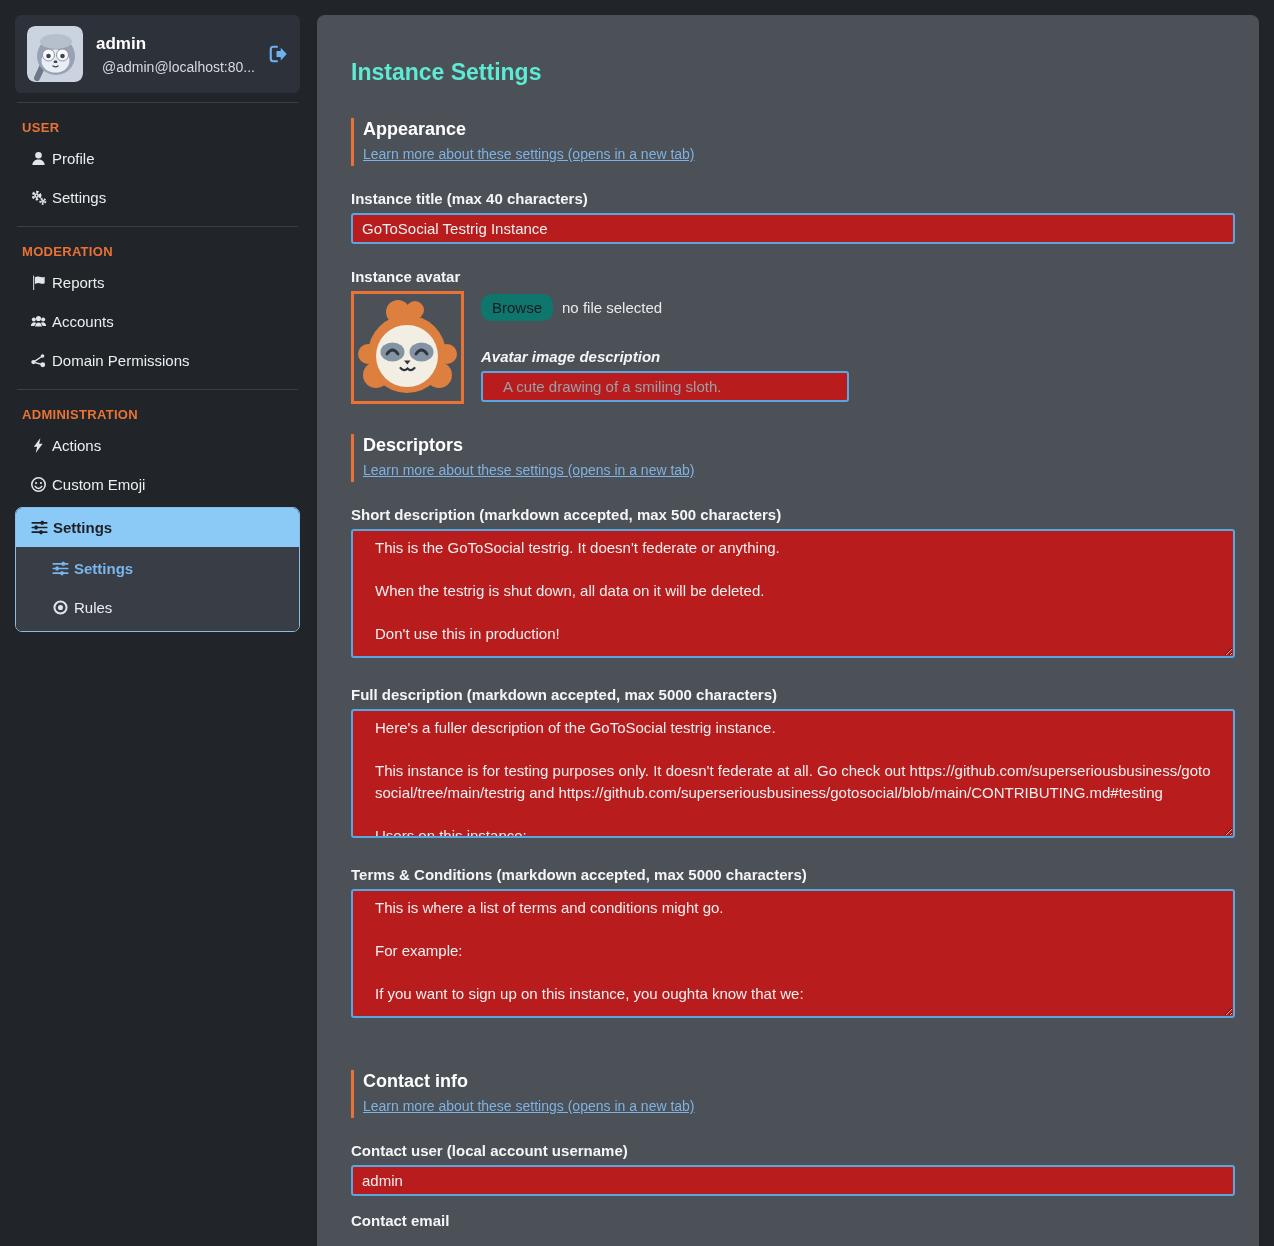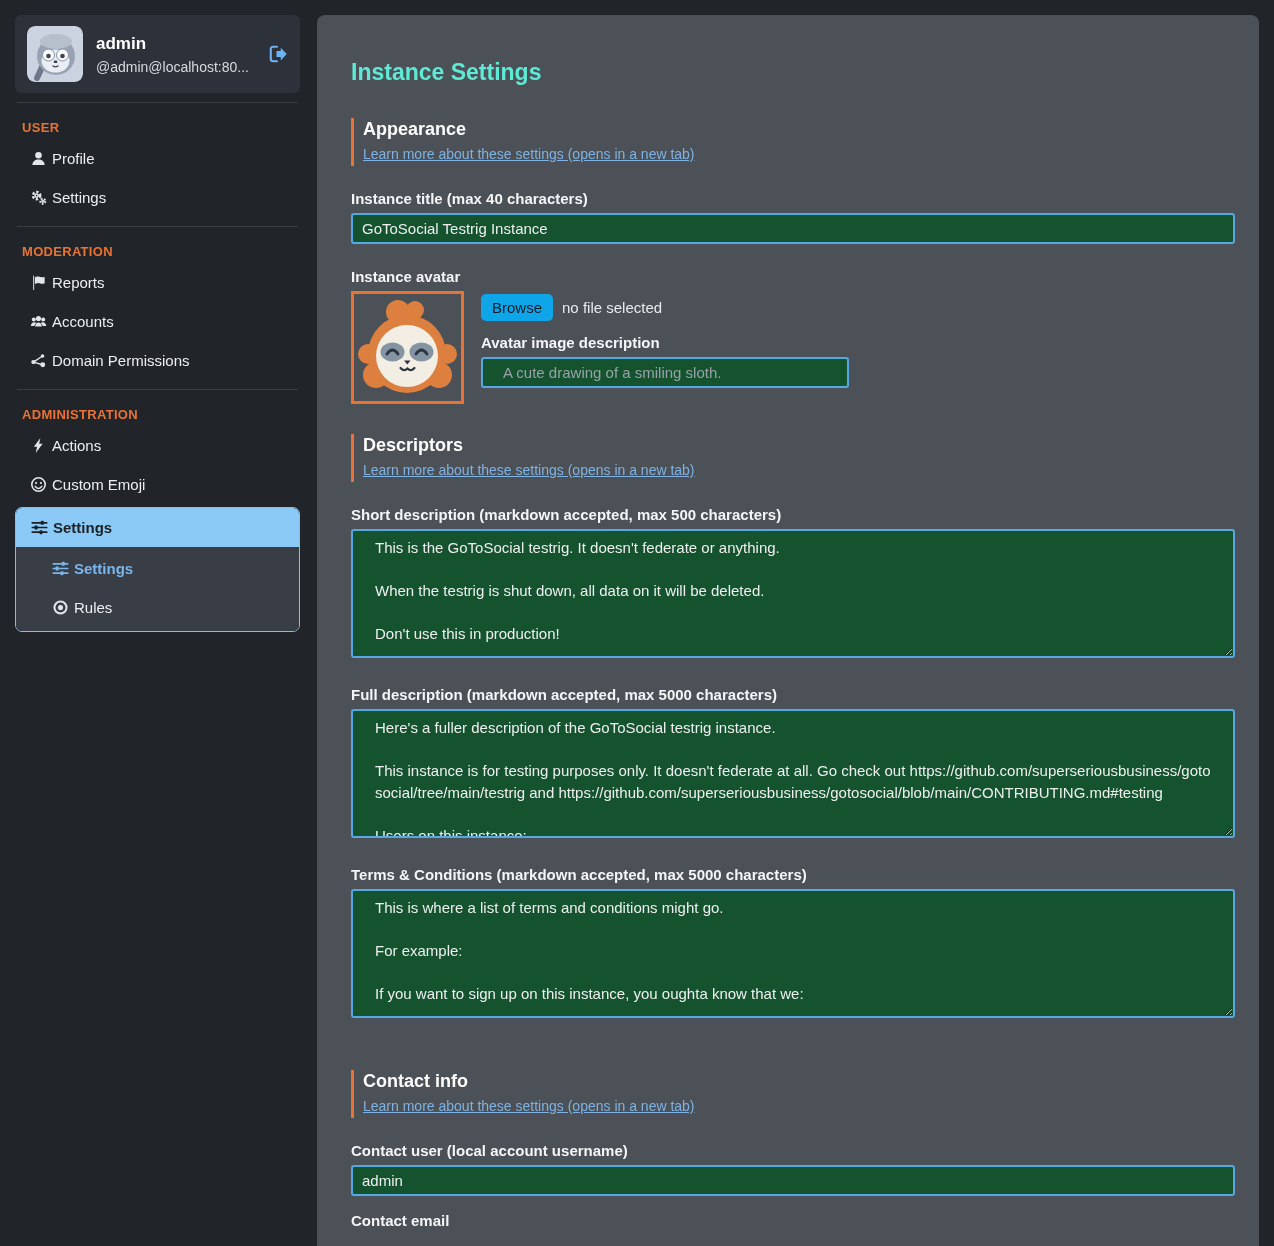"@admin@localhost:80..." .user-webfinger { text-align: none -> right }
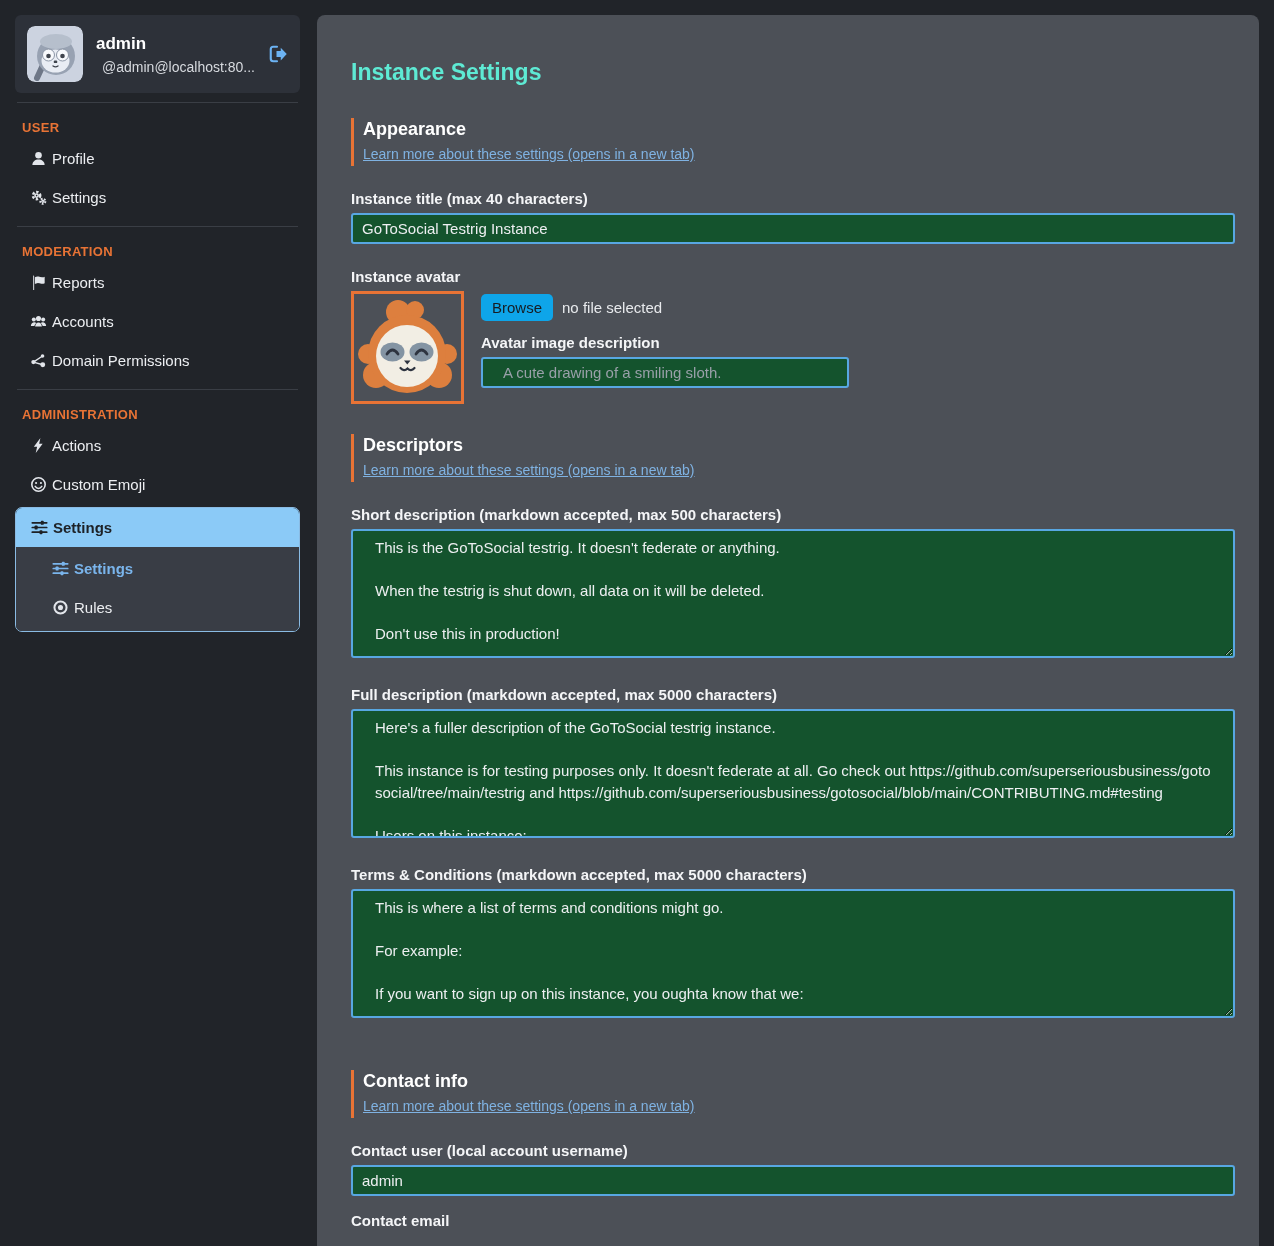"GoToSocial Testrig Instance" .text-input, .text-area { background: #14532d -> #b91c1c }
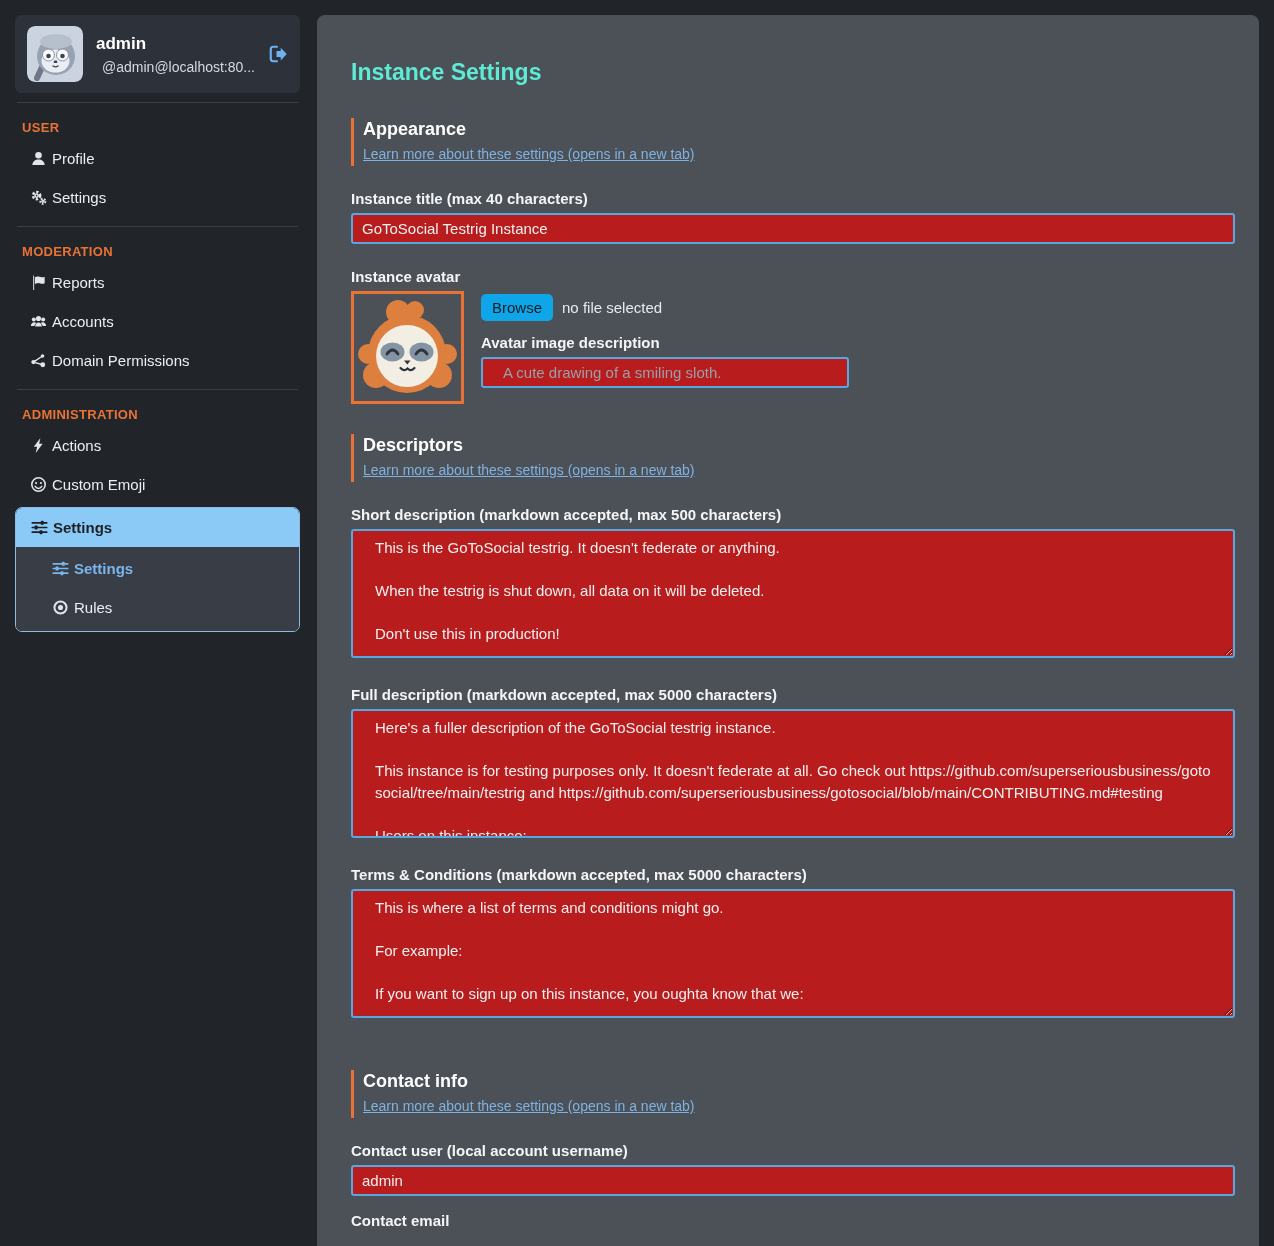"Browse" .browse-btn { background: #0ea5e9 -> #0f766e; border-radius: 5px -> 10px }
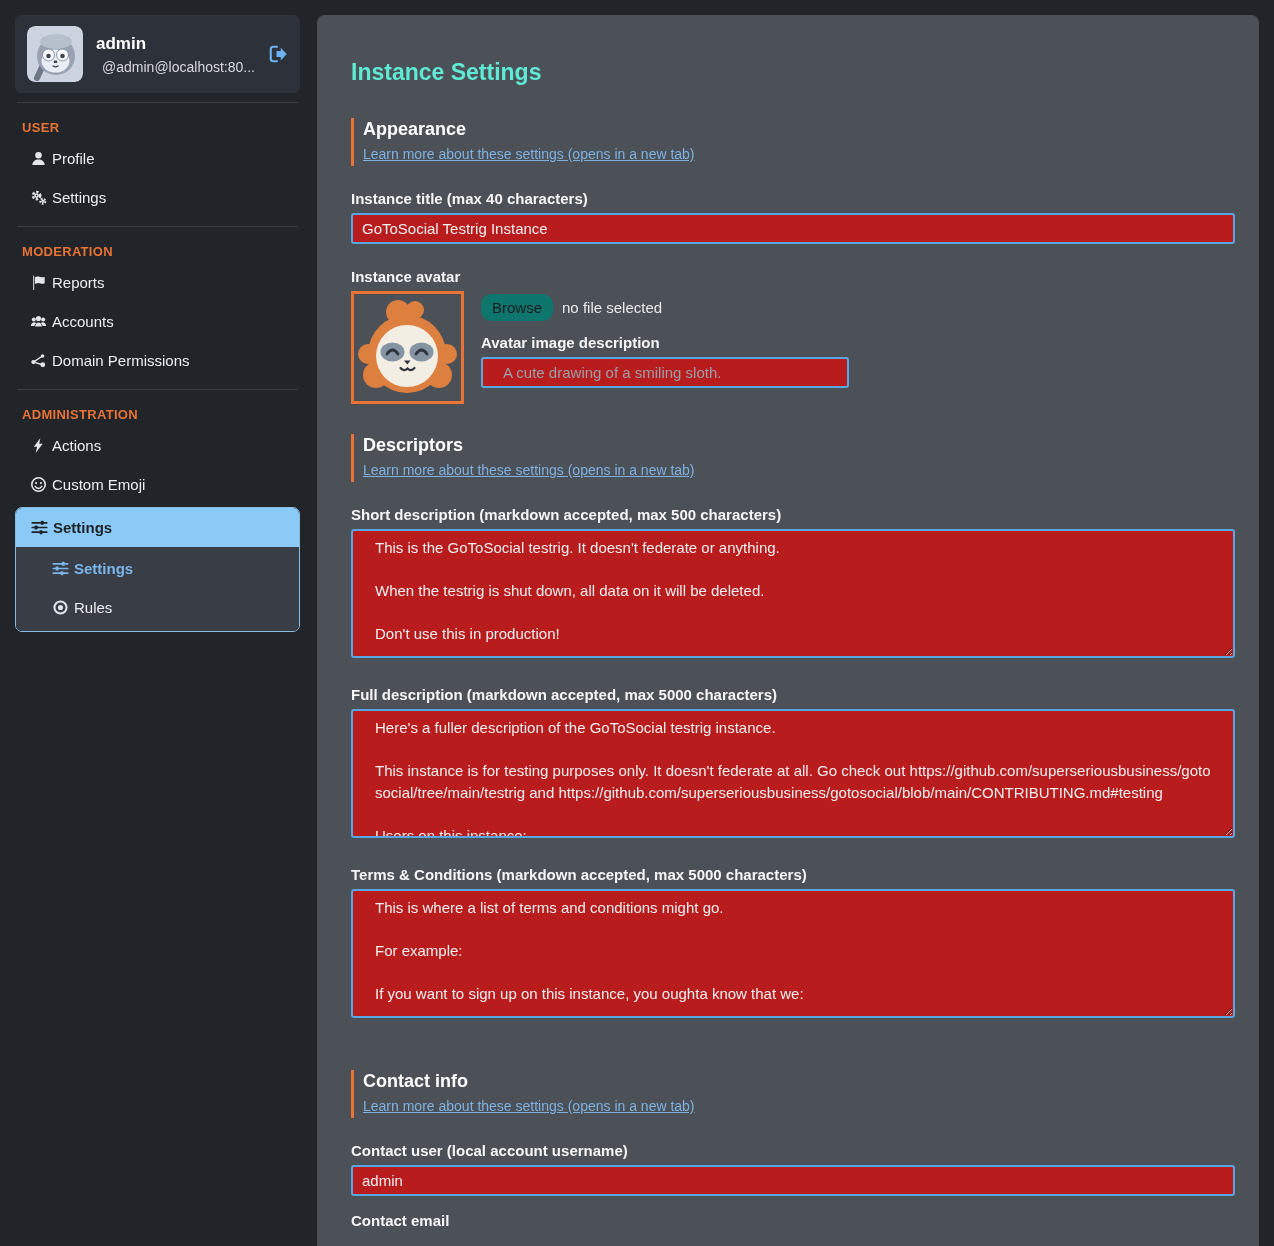"Avatar image description" .avatar-desc-label { font-style: none -> italic; margin-top: 13px -> 27px }
